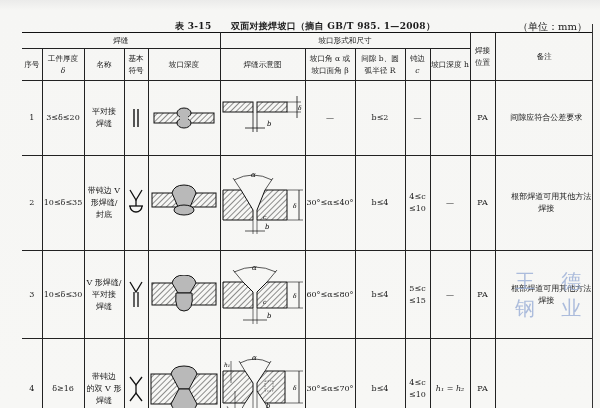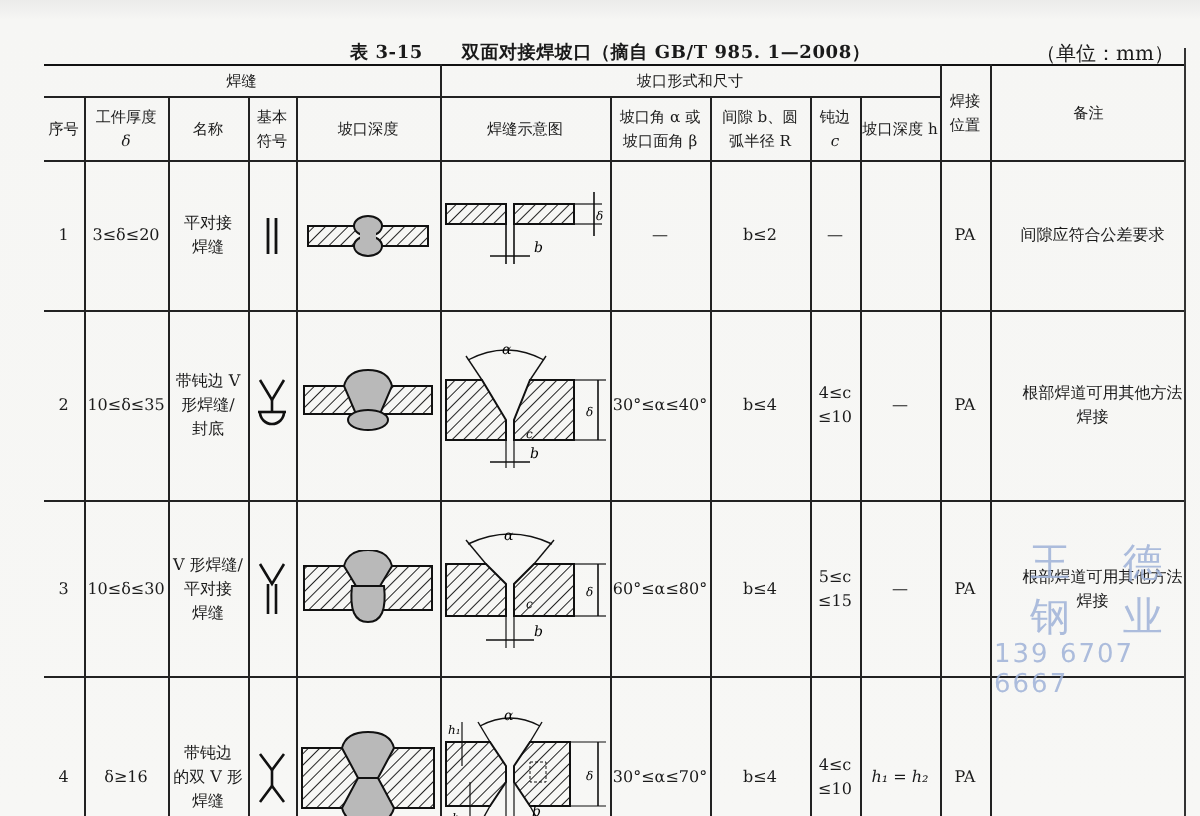"139 6707 6667" div.wm-num { html: <div>139 6707 6667</div> -> none }
